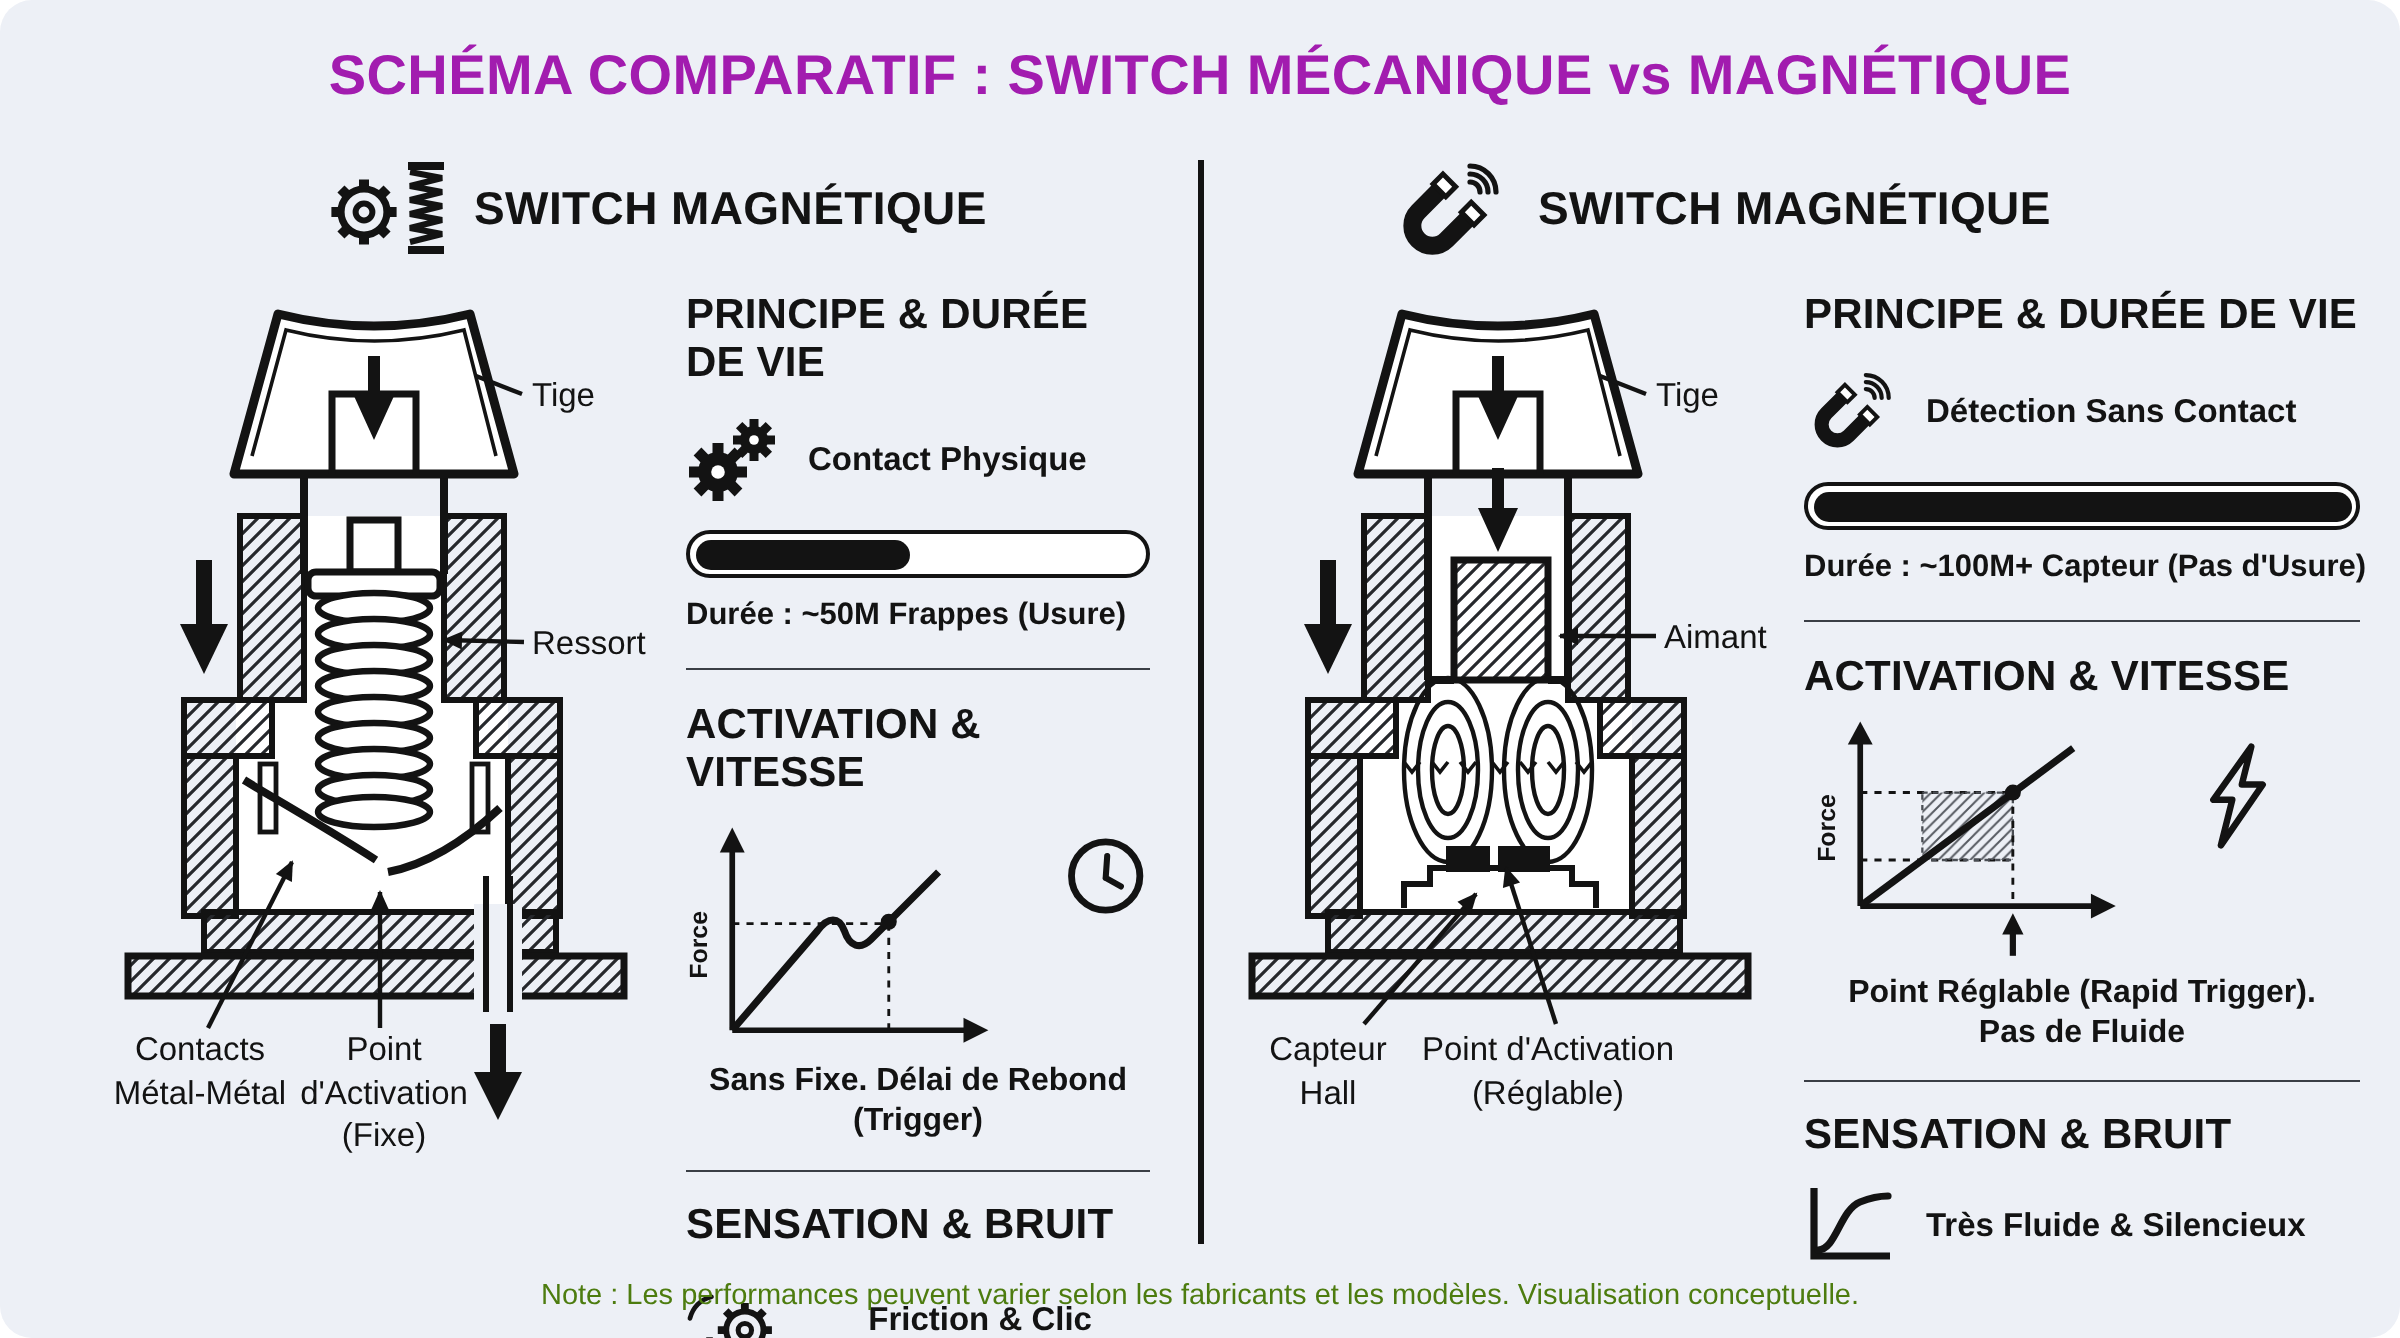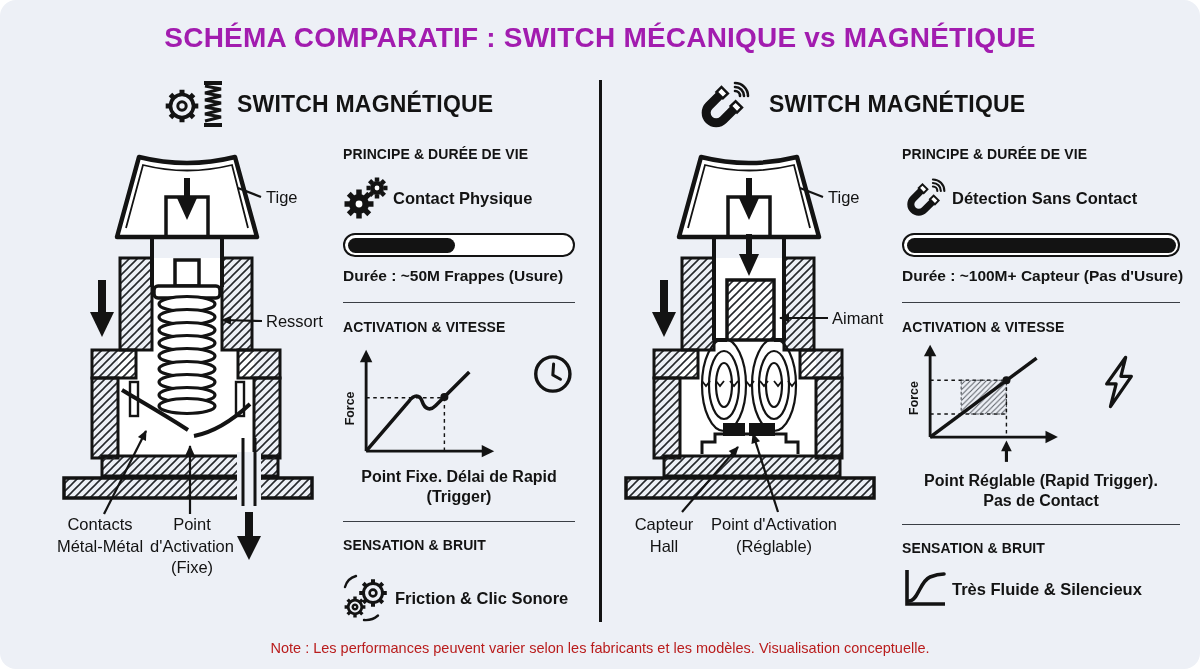"PRINCIPE & DURÉE DE VIE" .panel h3 { font-size: 14px -> 21px }
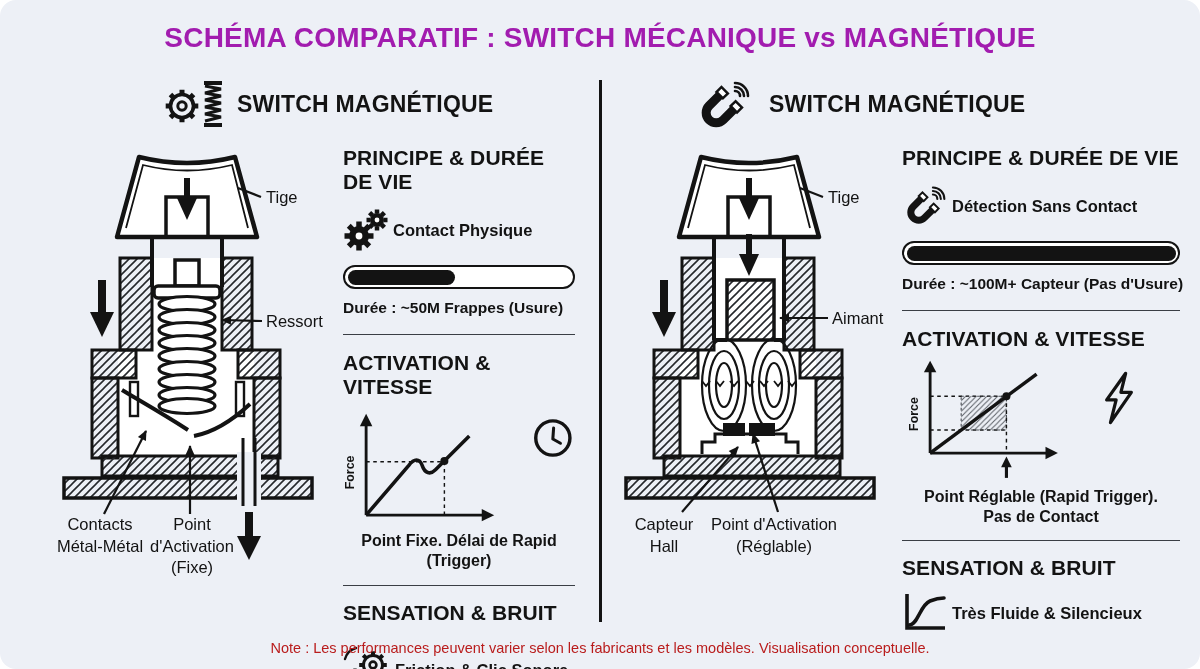"Détection Sans Contact" .row { gap: 4px -> 15px }
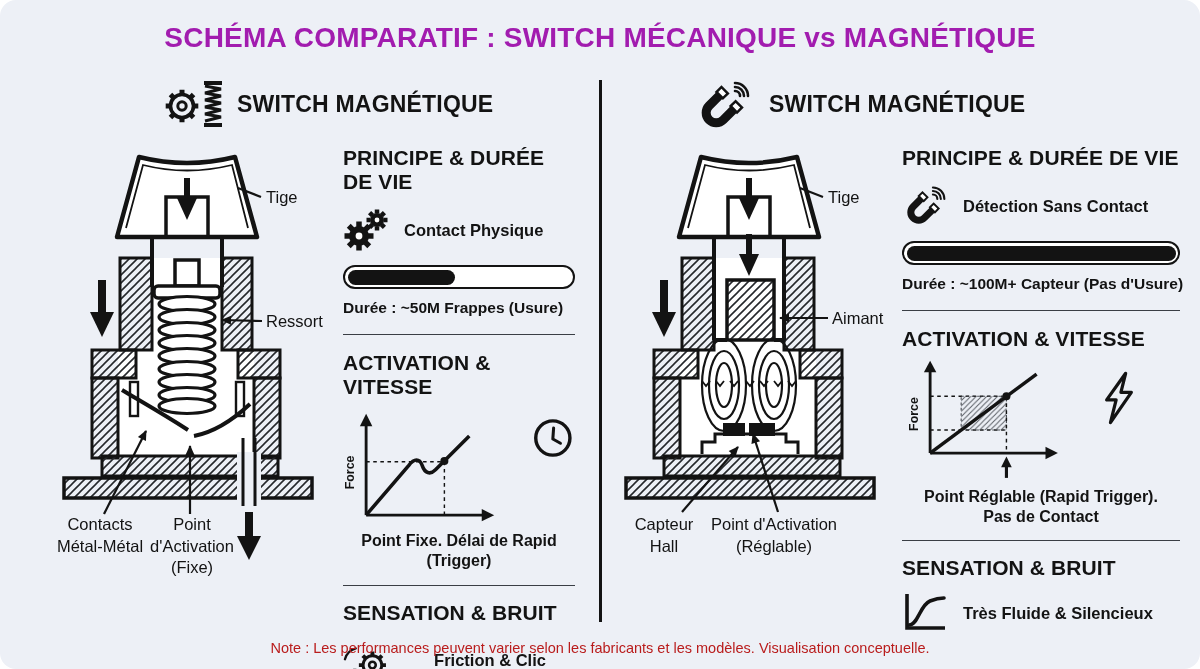"Pas de Contact" span { text: Contact -> Fluide }
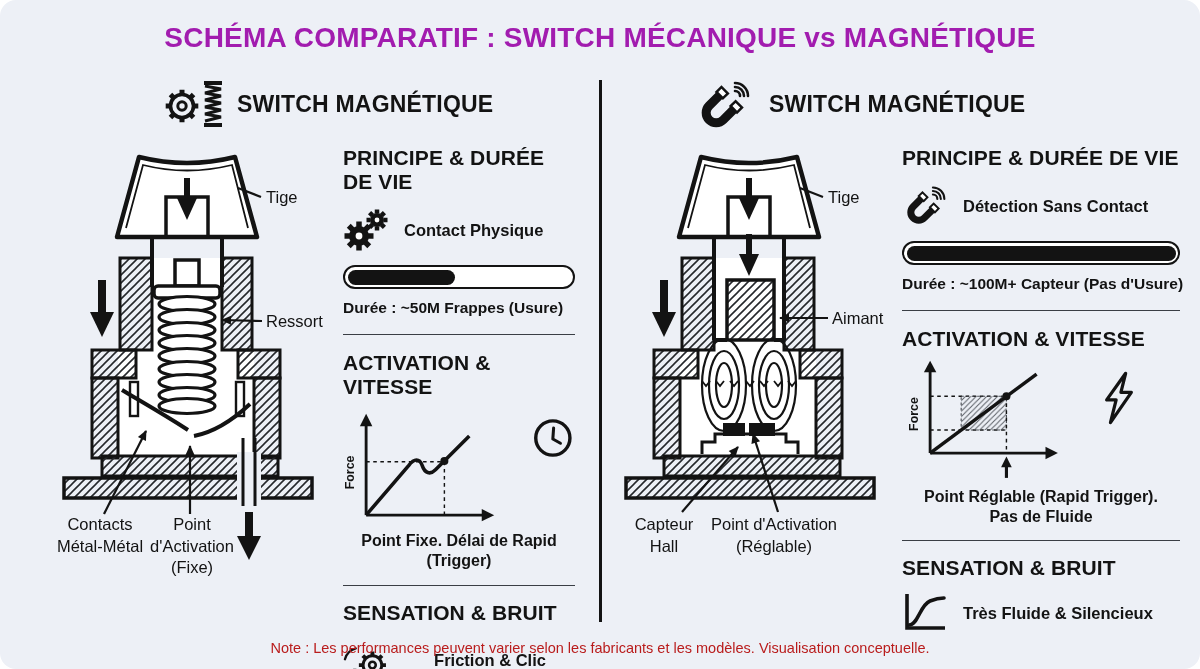"Point Fixe. Délai de Rapid" span { text: Point Fixe. Délai de Rapid -> Sans Fixe. Délai de Rebond }
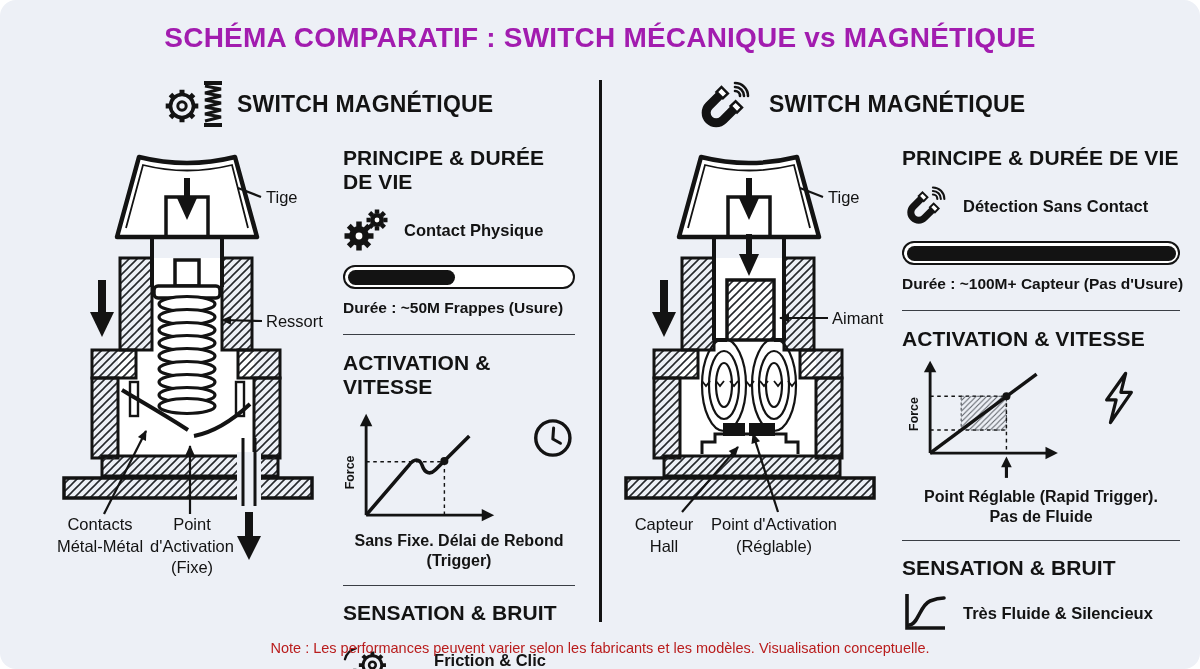"Note : Les performances peuvent" .note { color: #b91c1c -> #4d7c0f }
